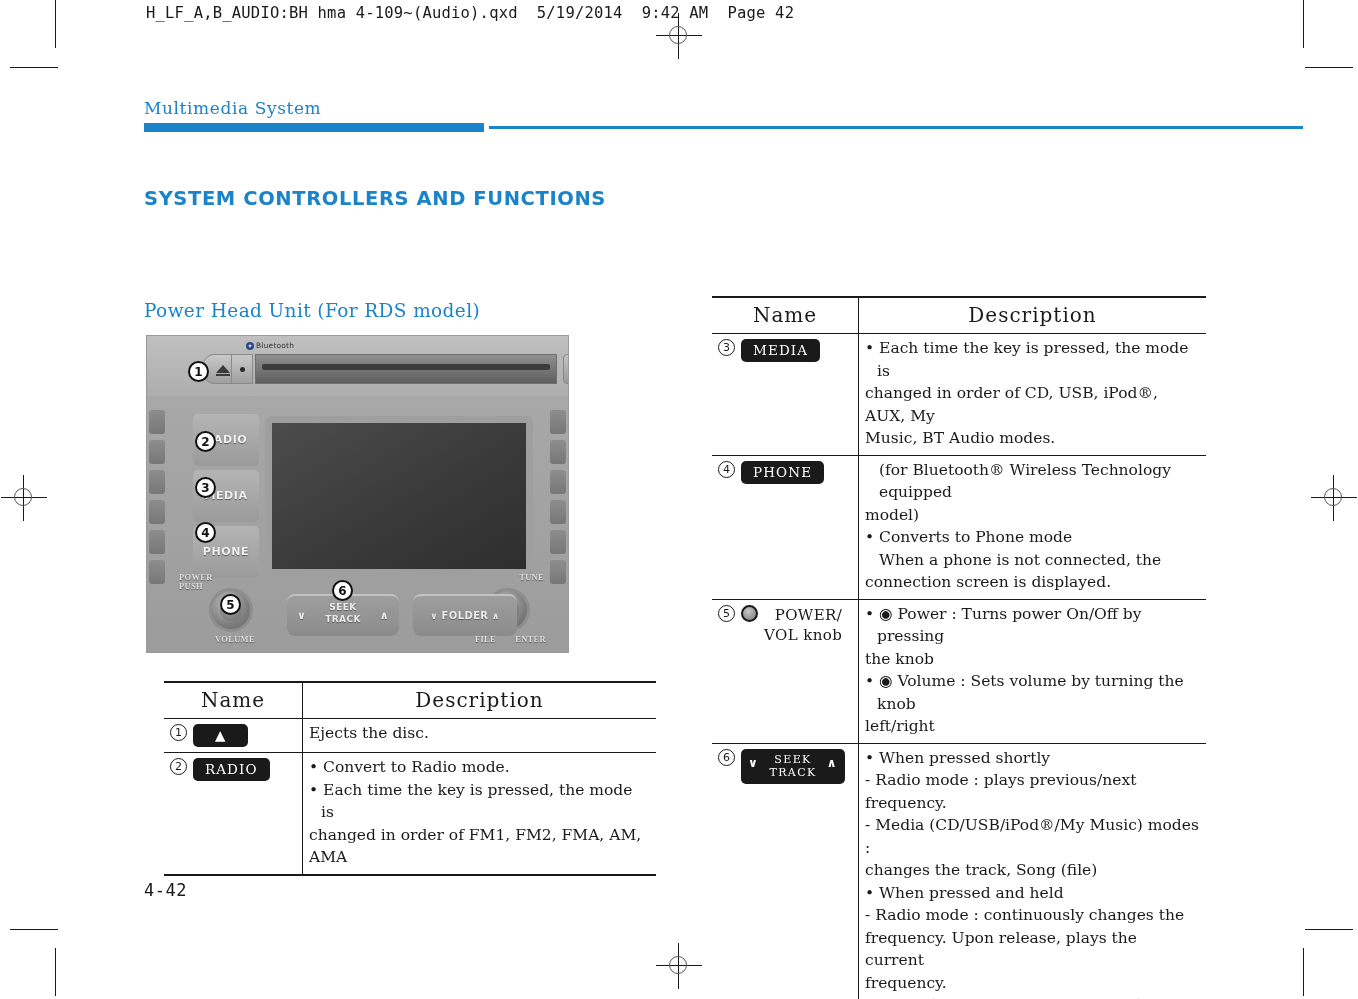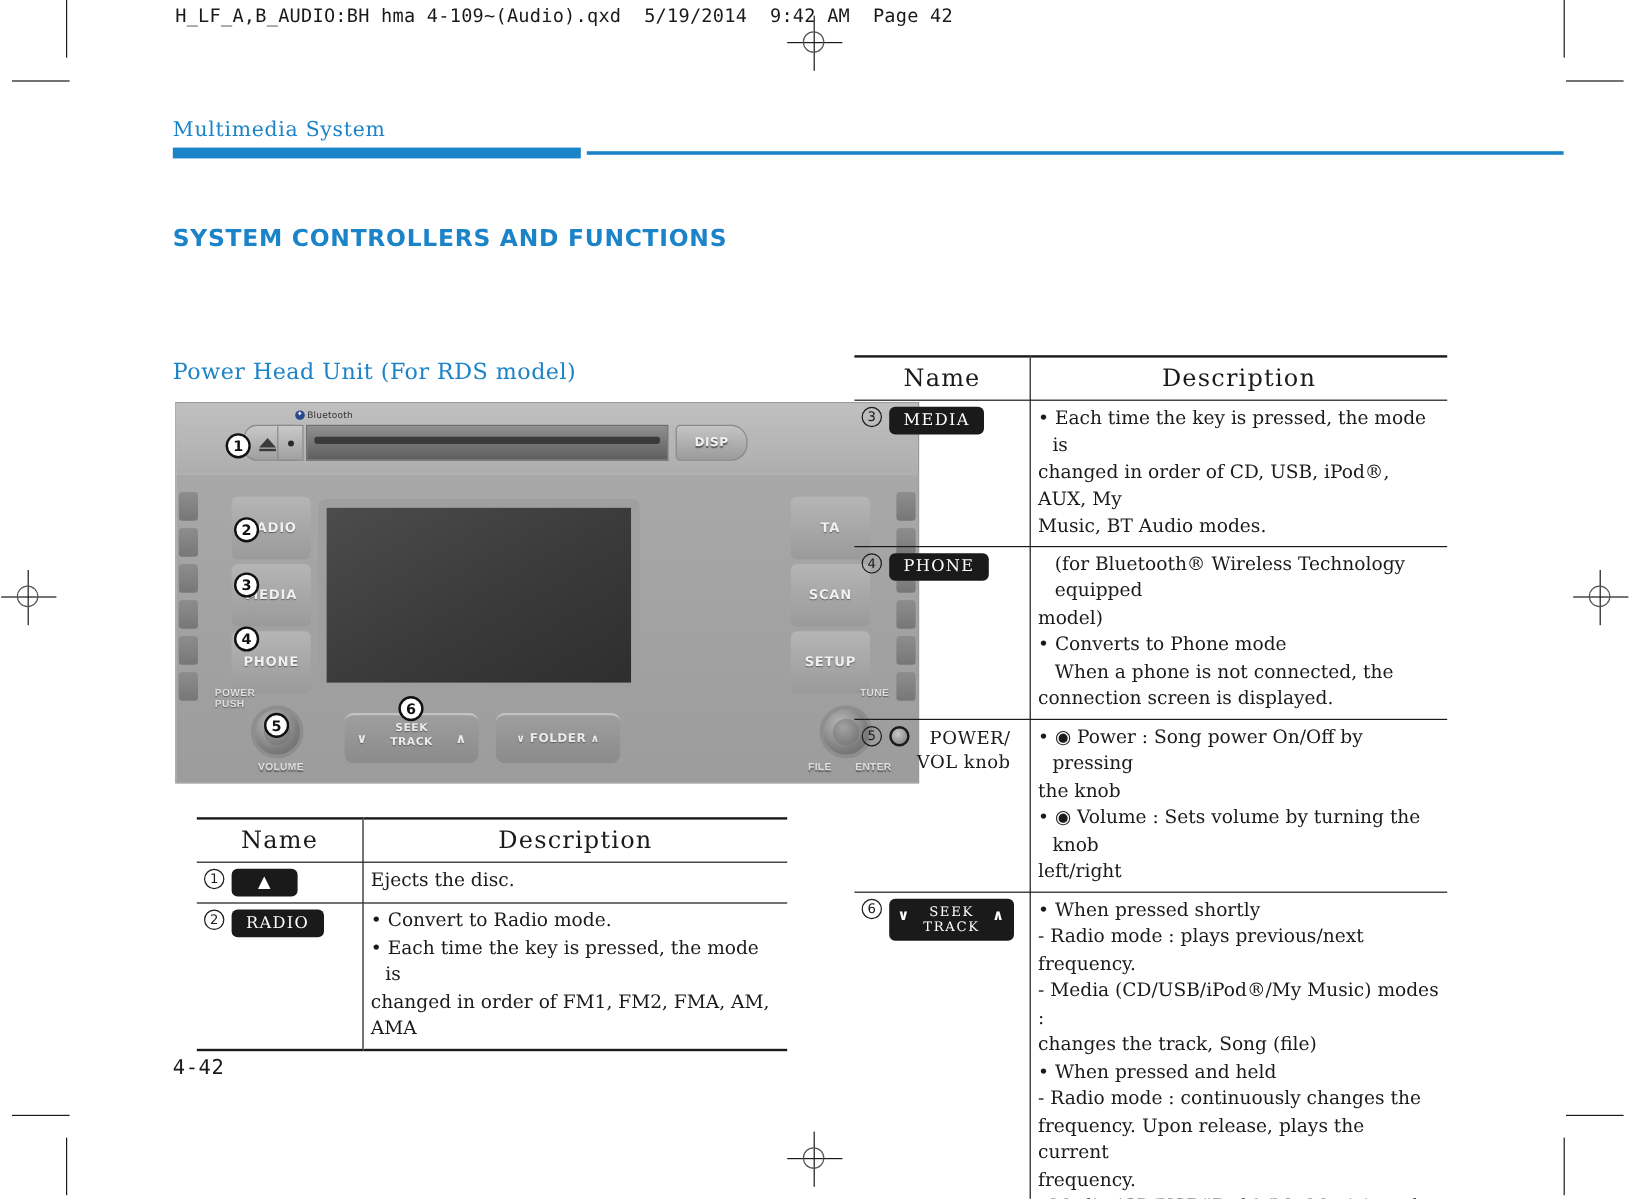"Bluetooth" #headunit { width: 620px -> 423px }
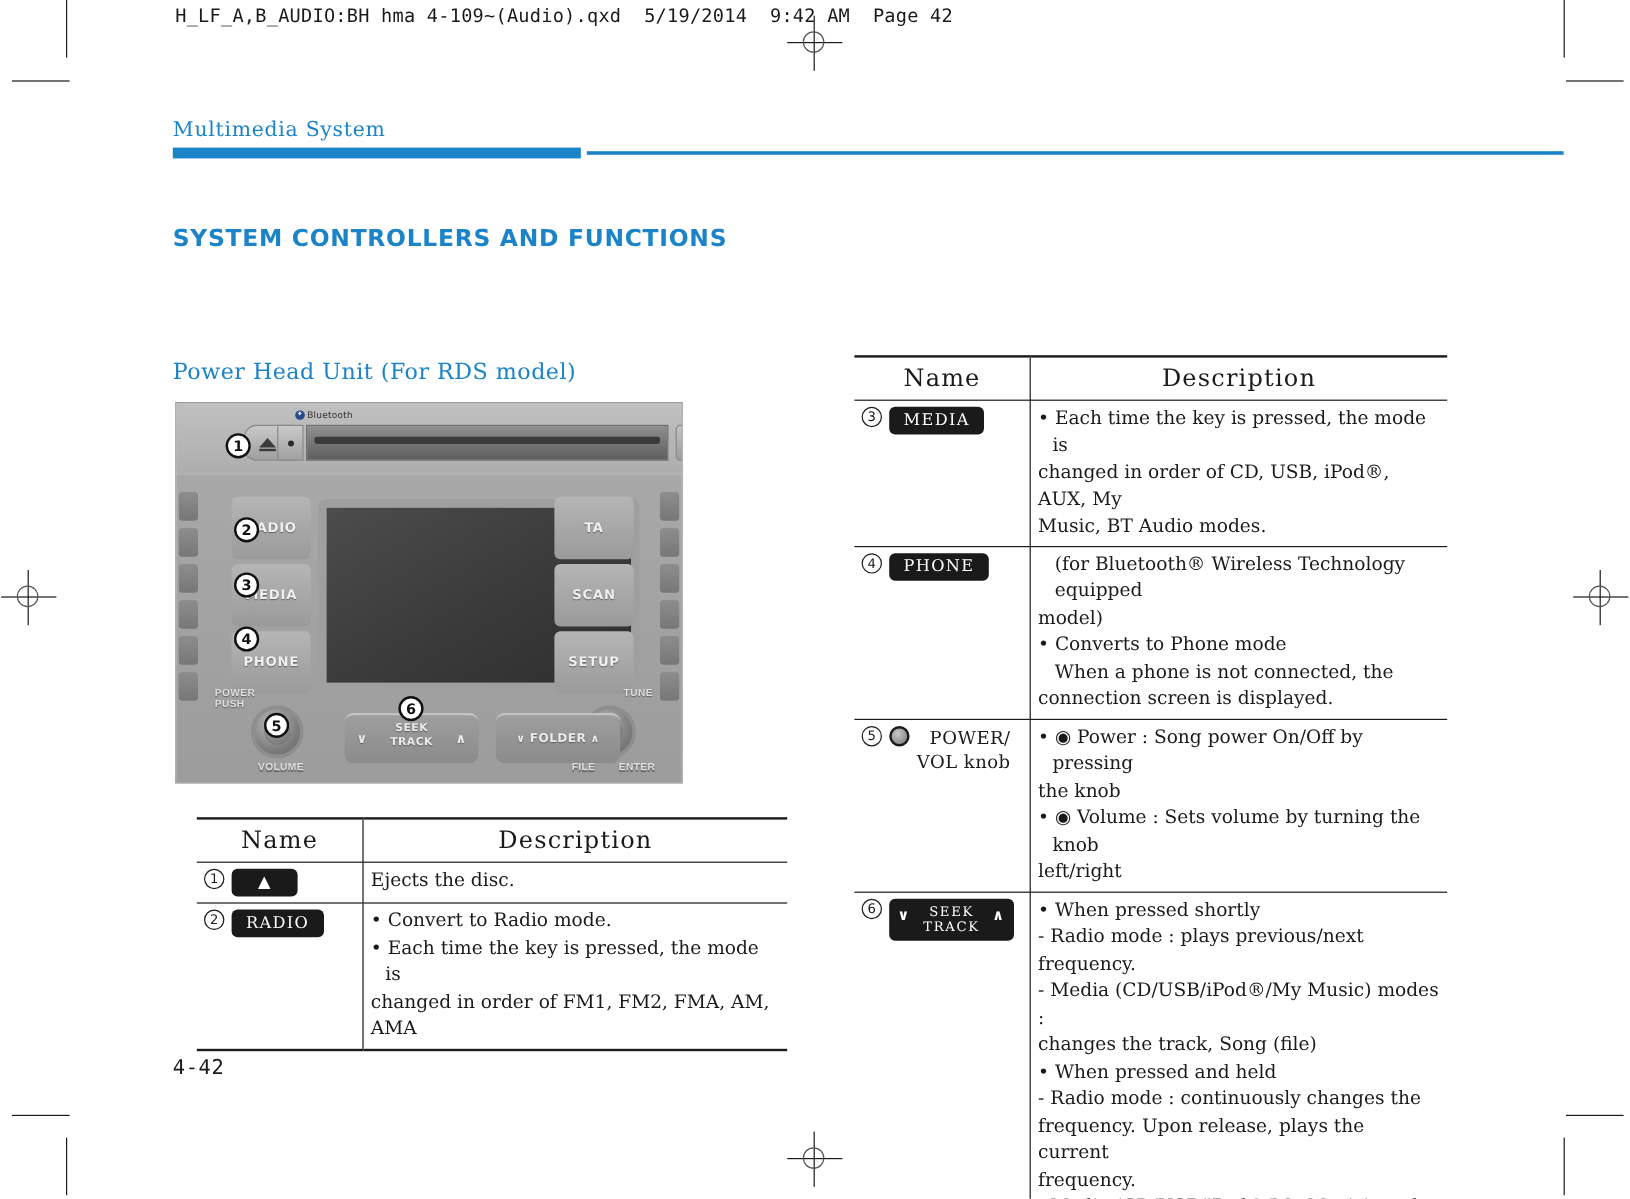"TA" div.hu-sidekeys { html: <div> <div>TA</div> <div>SCAN</div> <div>SETUP</div> </div> -> none }
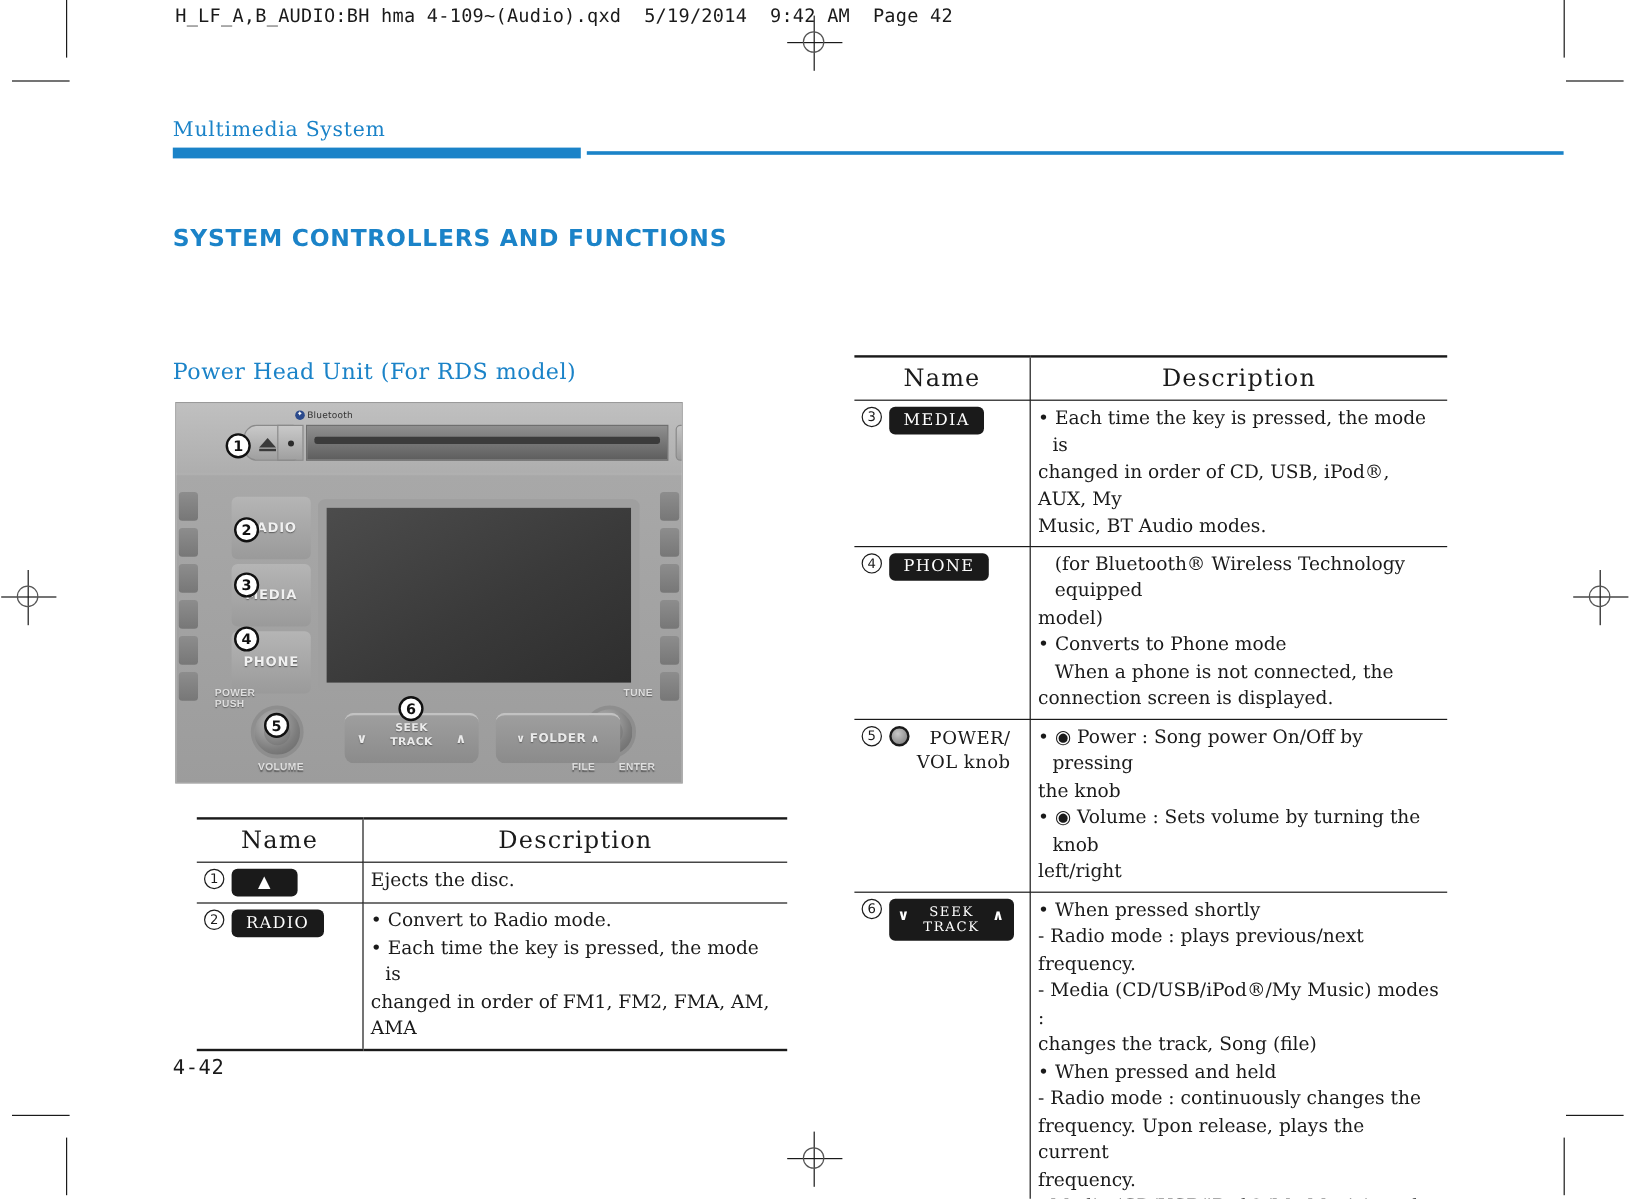"POWER" .hu-lab { font-family: Liberation Sans, sans-serif -> Liberation Serif, serif }
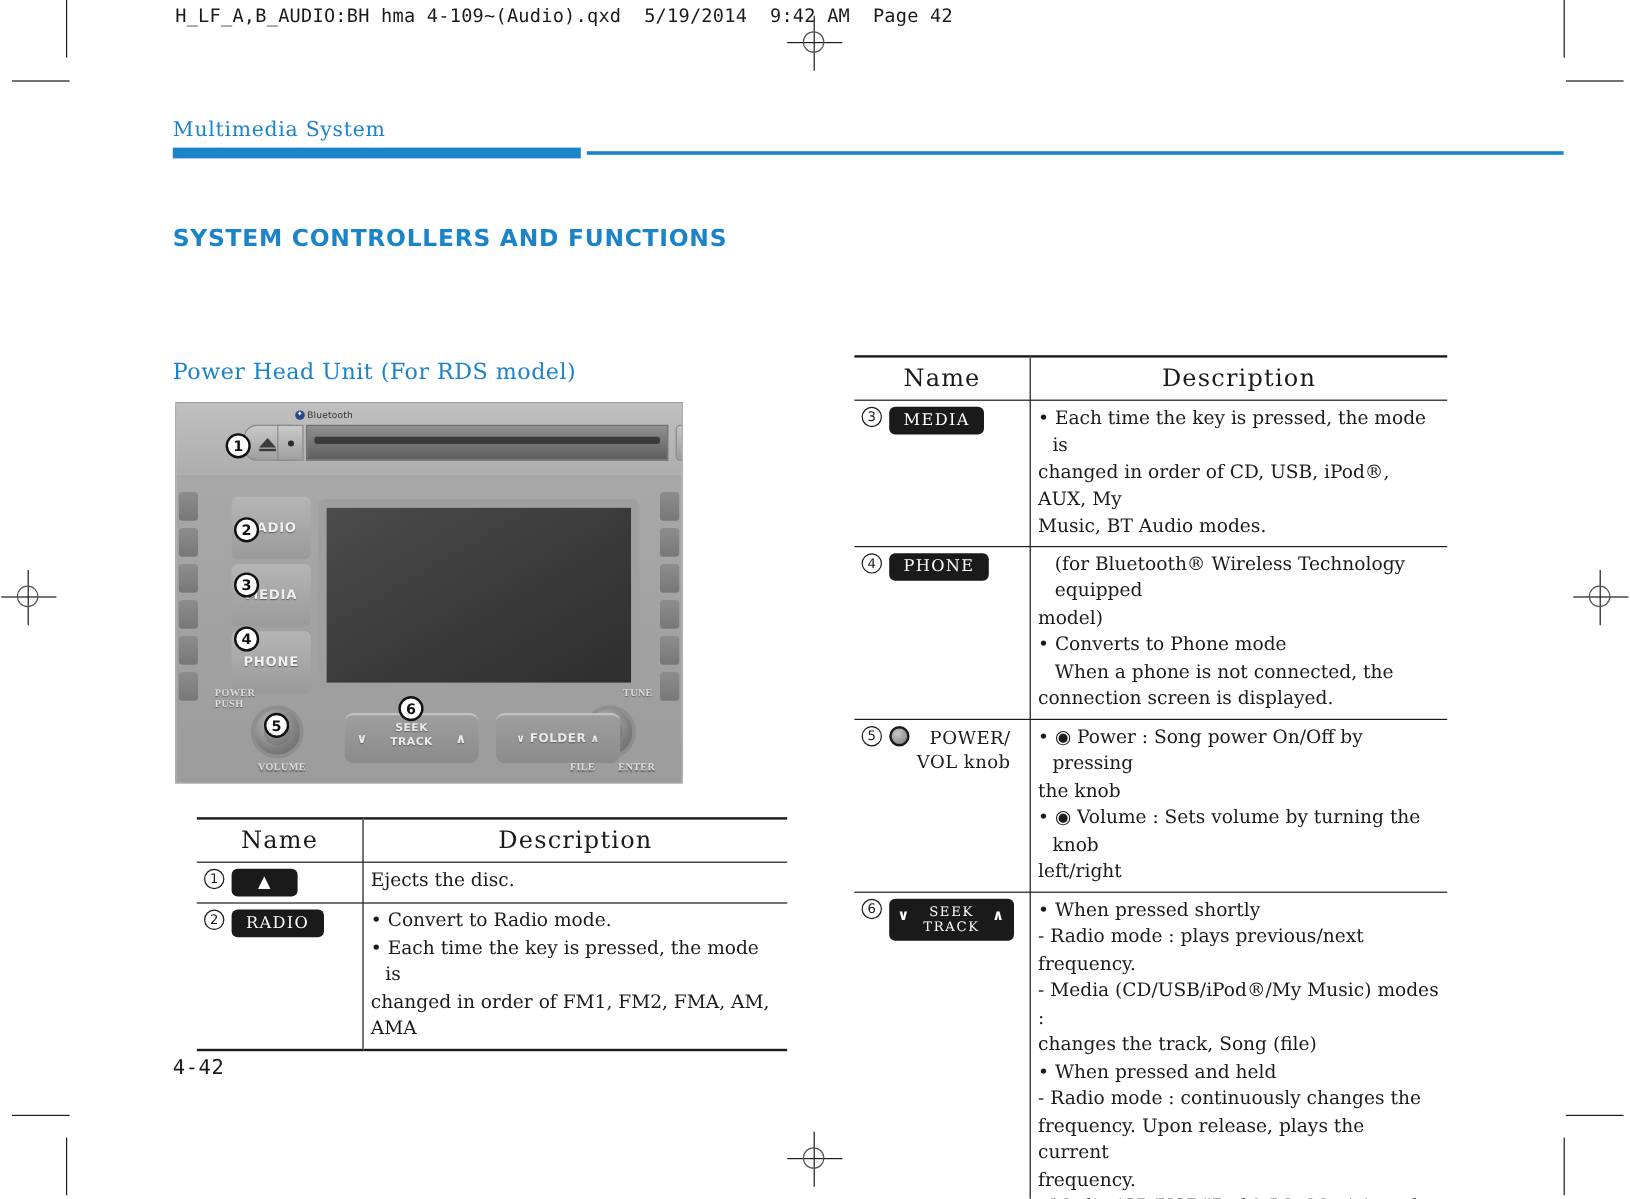"• ◉ Power : Song" div.bullet-line { text: Song -> Turns }
